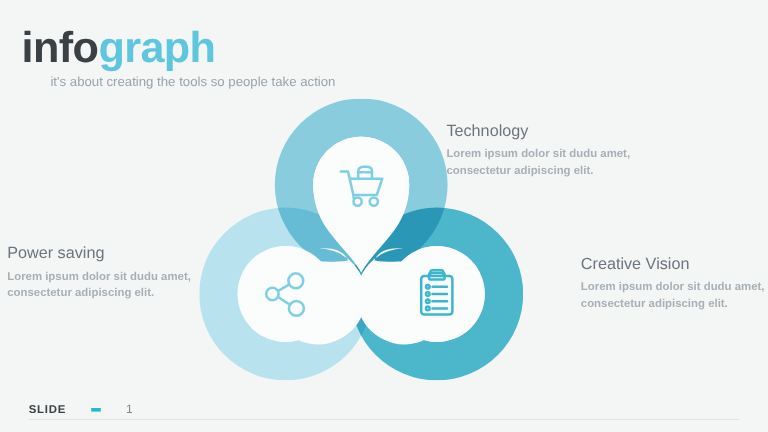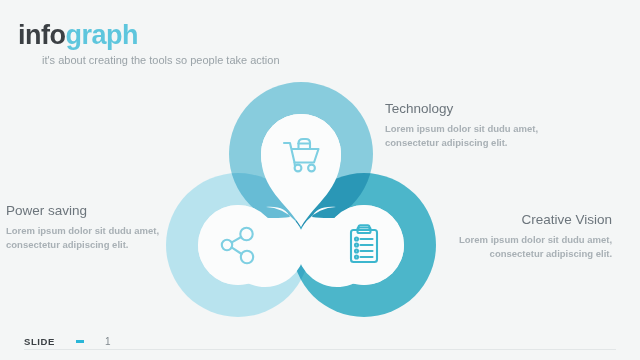"infograph" #logo { font-size: 27px -> 36px }
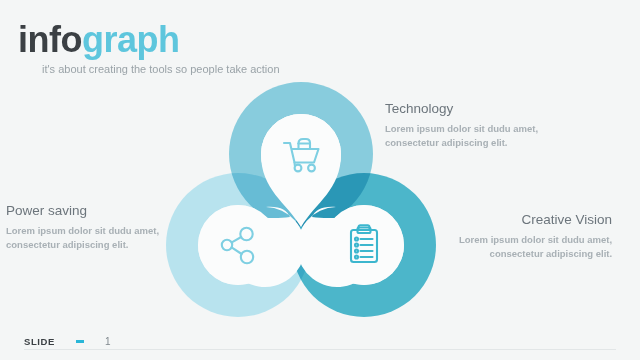"Technology" #callout-technology { left: 385px -> 372px }
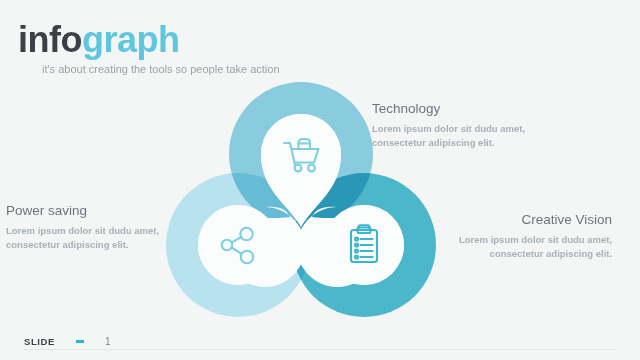"Creative Vision" #callout-creative { left: 459px -> 484px; text-align: right -> left }
